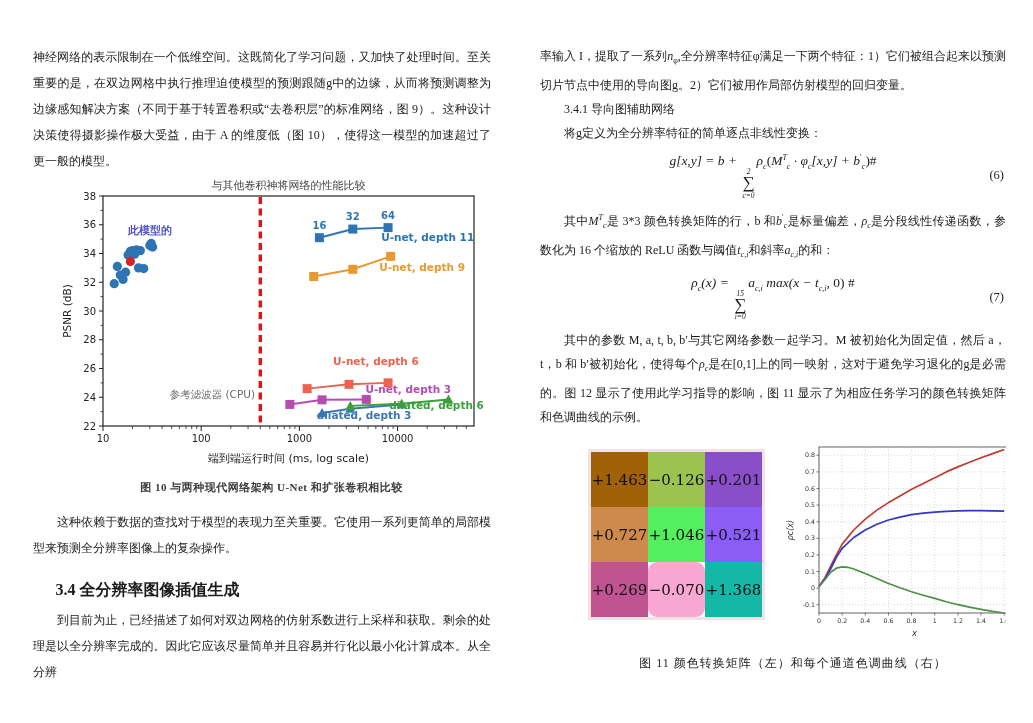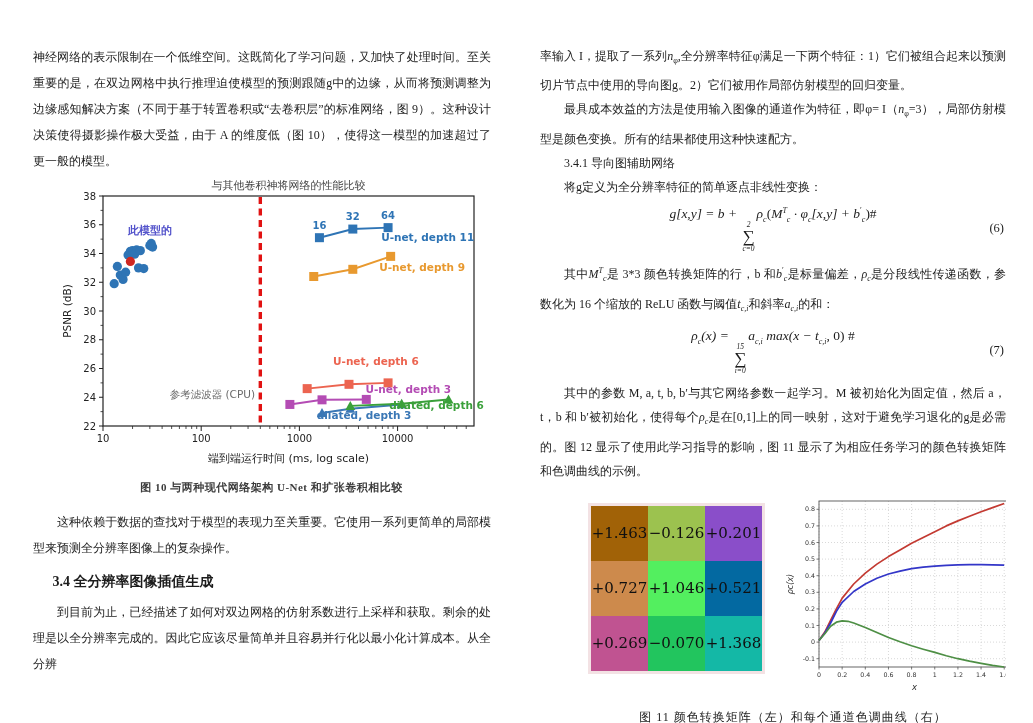"最具成本效益的方法是使用输入图像的通道作为特征，即φ=" p.para { html: <p><span>最具成本效益的方法是使用输入图像的通道作为特征，即φ= I（</span><span>n</span><sub>φ</sub><span>=3），局部仿射模型是颜色变换。所有的结果都使用这种快速配方。</span></p> -> none }
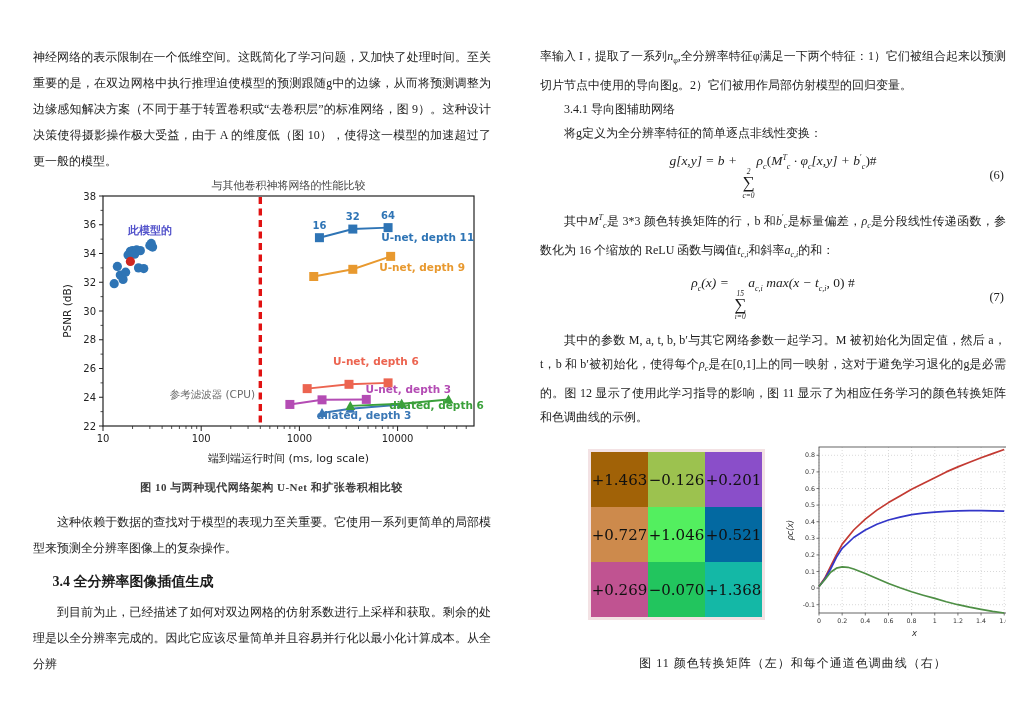"+0.521" div.matrix-cell { background: #0369a1 -> #8b5cf6 }
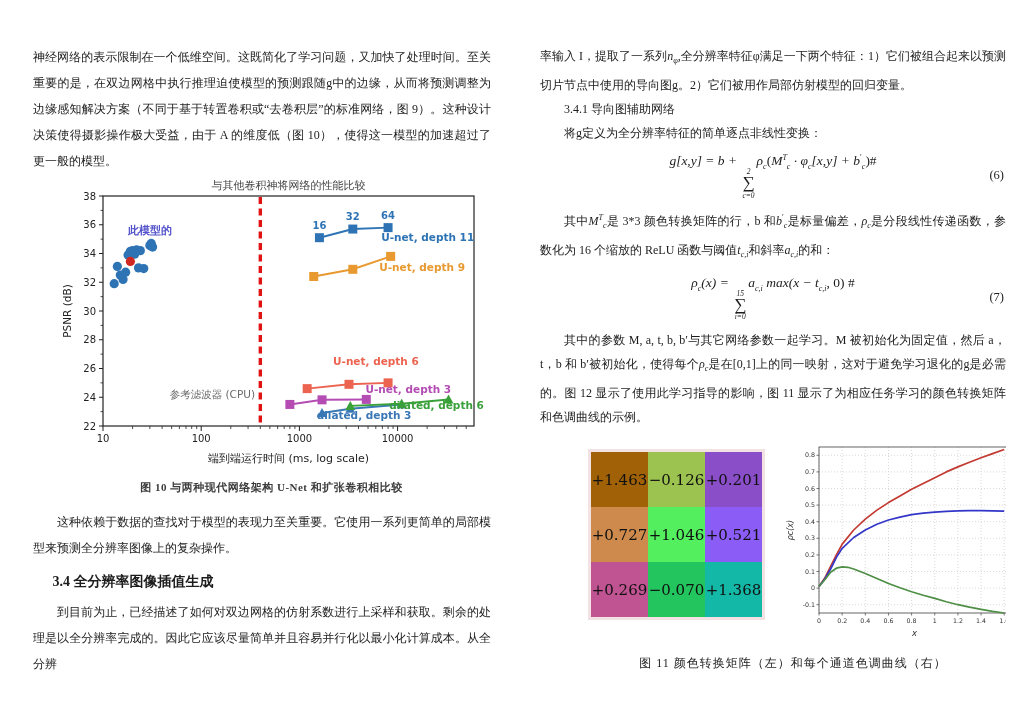"3.4 全分辨率图像插值生成" .h34 { font-size: 14px -> 16px; margin: 8px 0 4px 0 -> 16px 0 4px 0 }
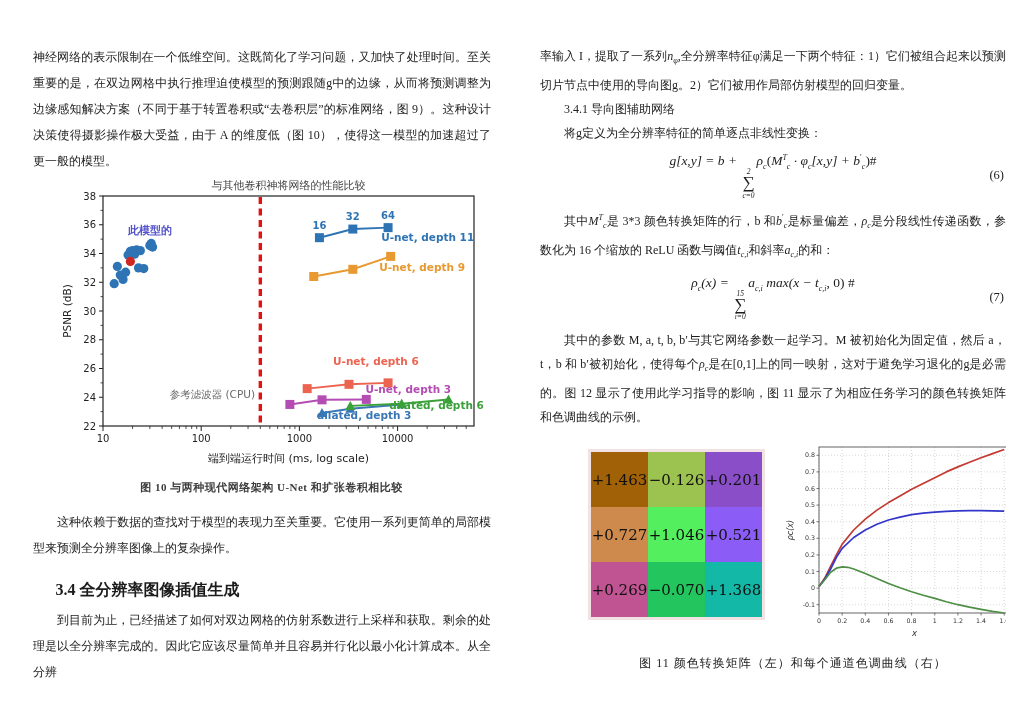"−0.070" div.matrix-cell { background: #22c55e -> #f9a8d4; border-radius: none -> 9px }
